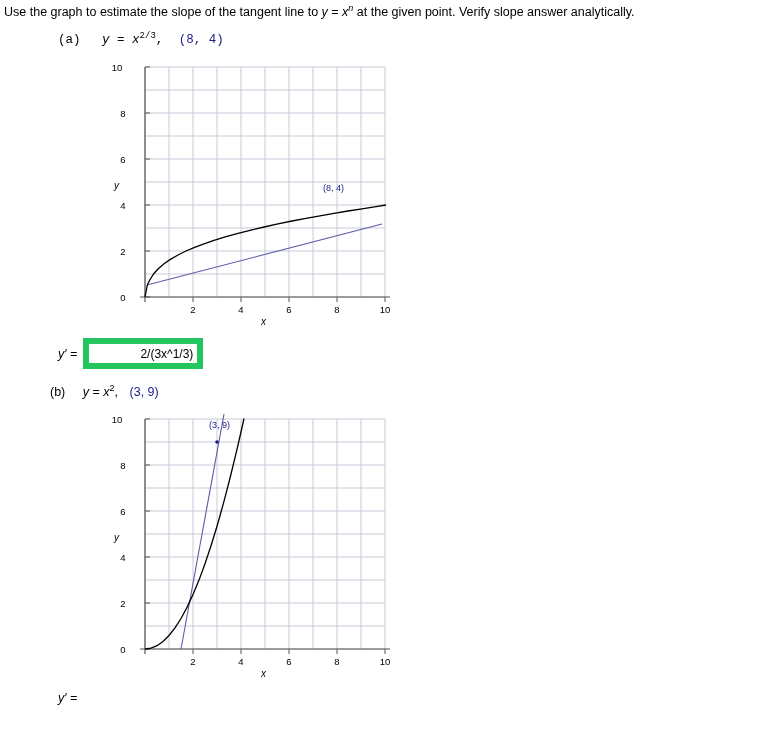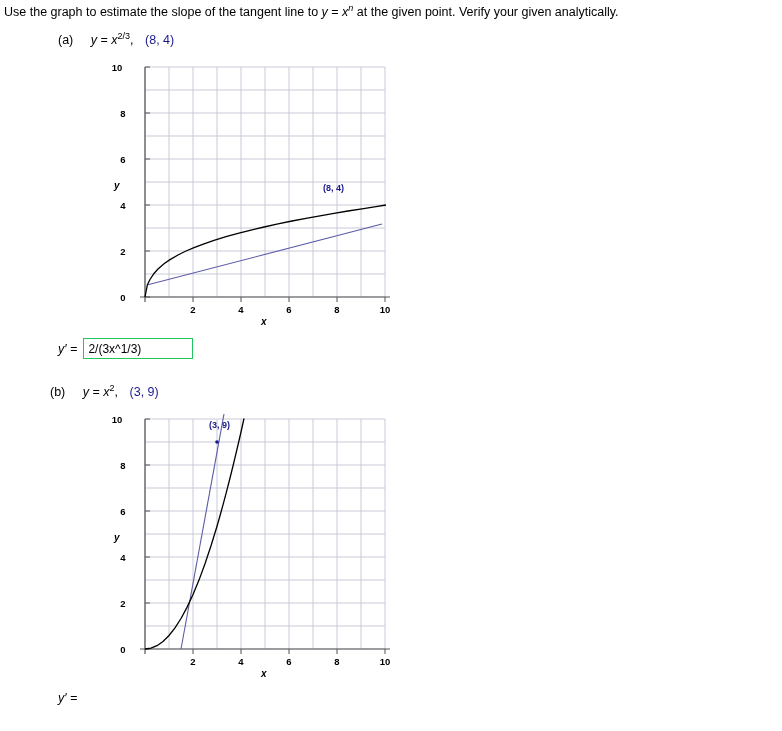"at the given point. Verify" span { text: your given -> slope answer }
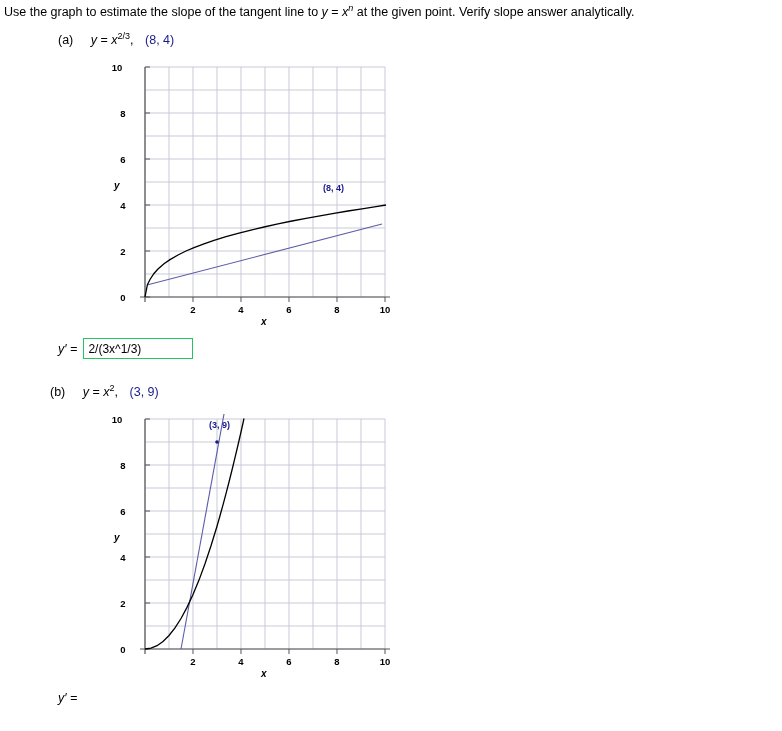"(a) y = x2/3, (8," div.part-label { font-family: none -> Liberation Mono, monospace }
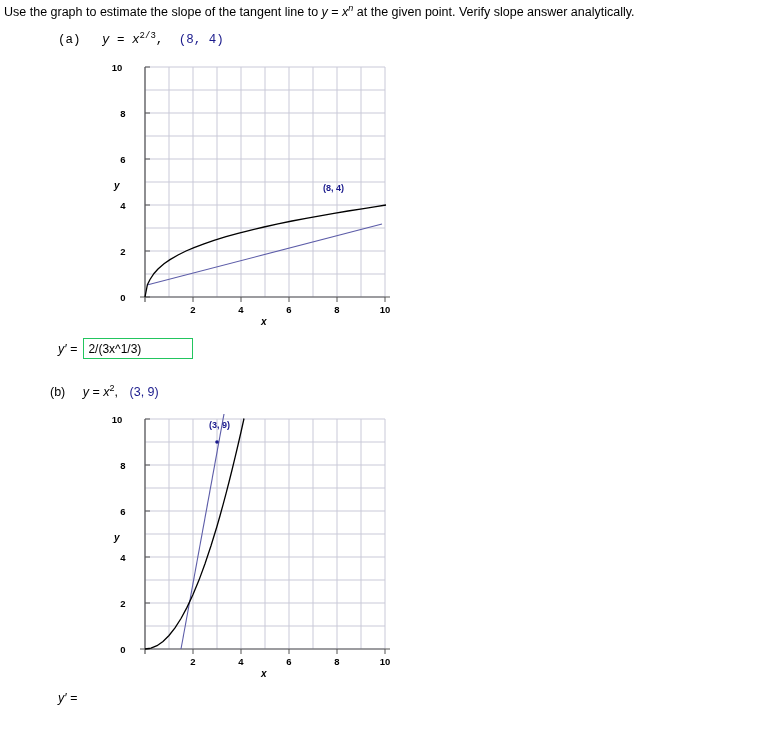"10" .graph-wrap { font-weight: bold -> none }
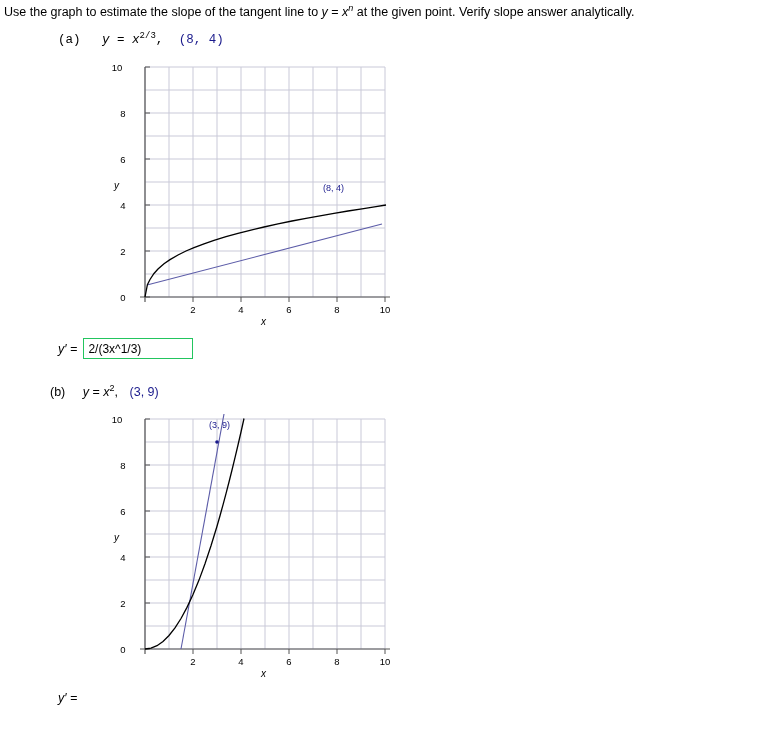"2/(3x^1/3)" .answer-box { border: 1px solid #22c55e -> 6px solid #22c55e; text-align: none -> right }
